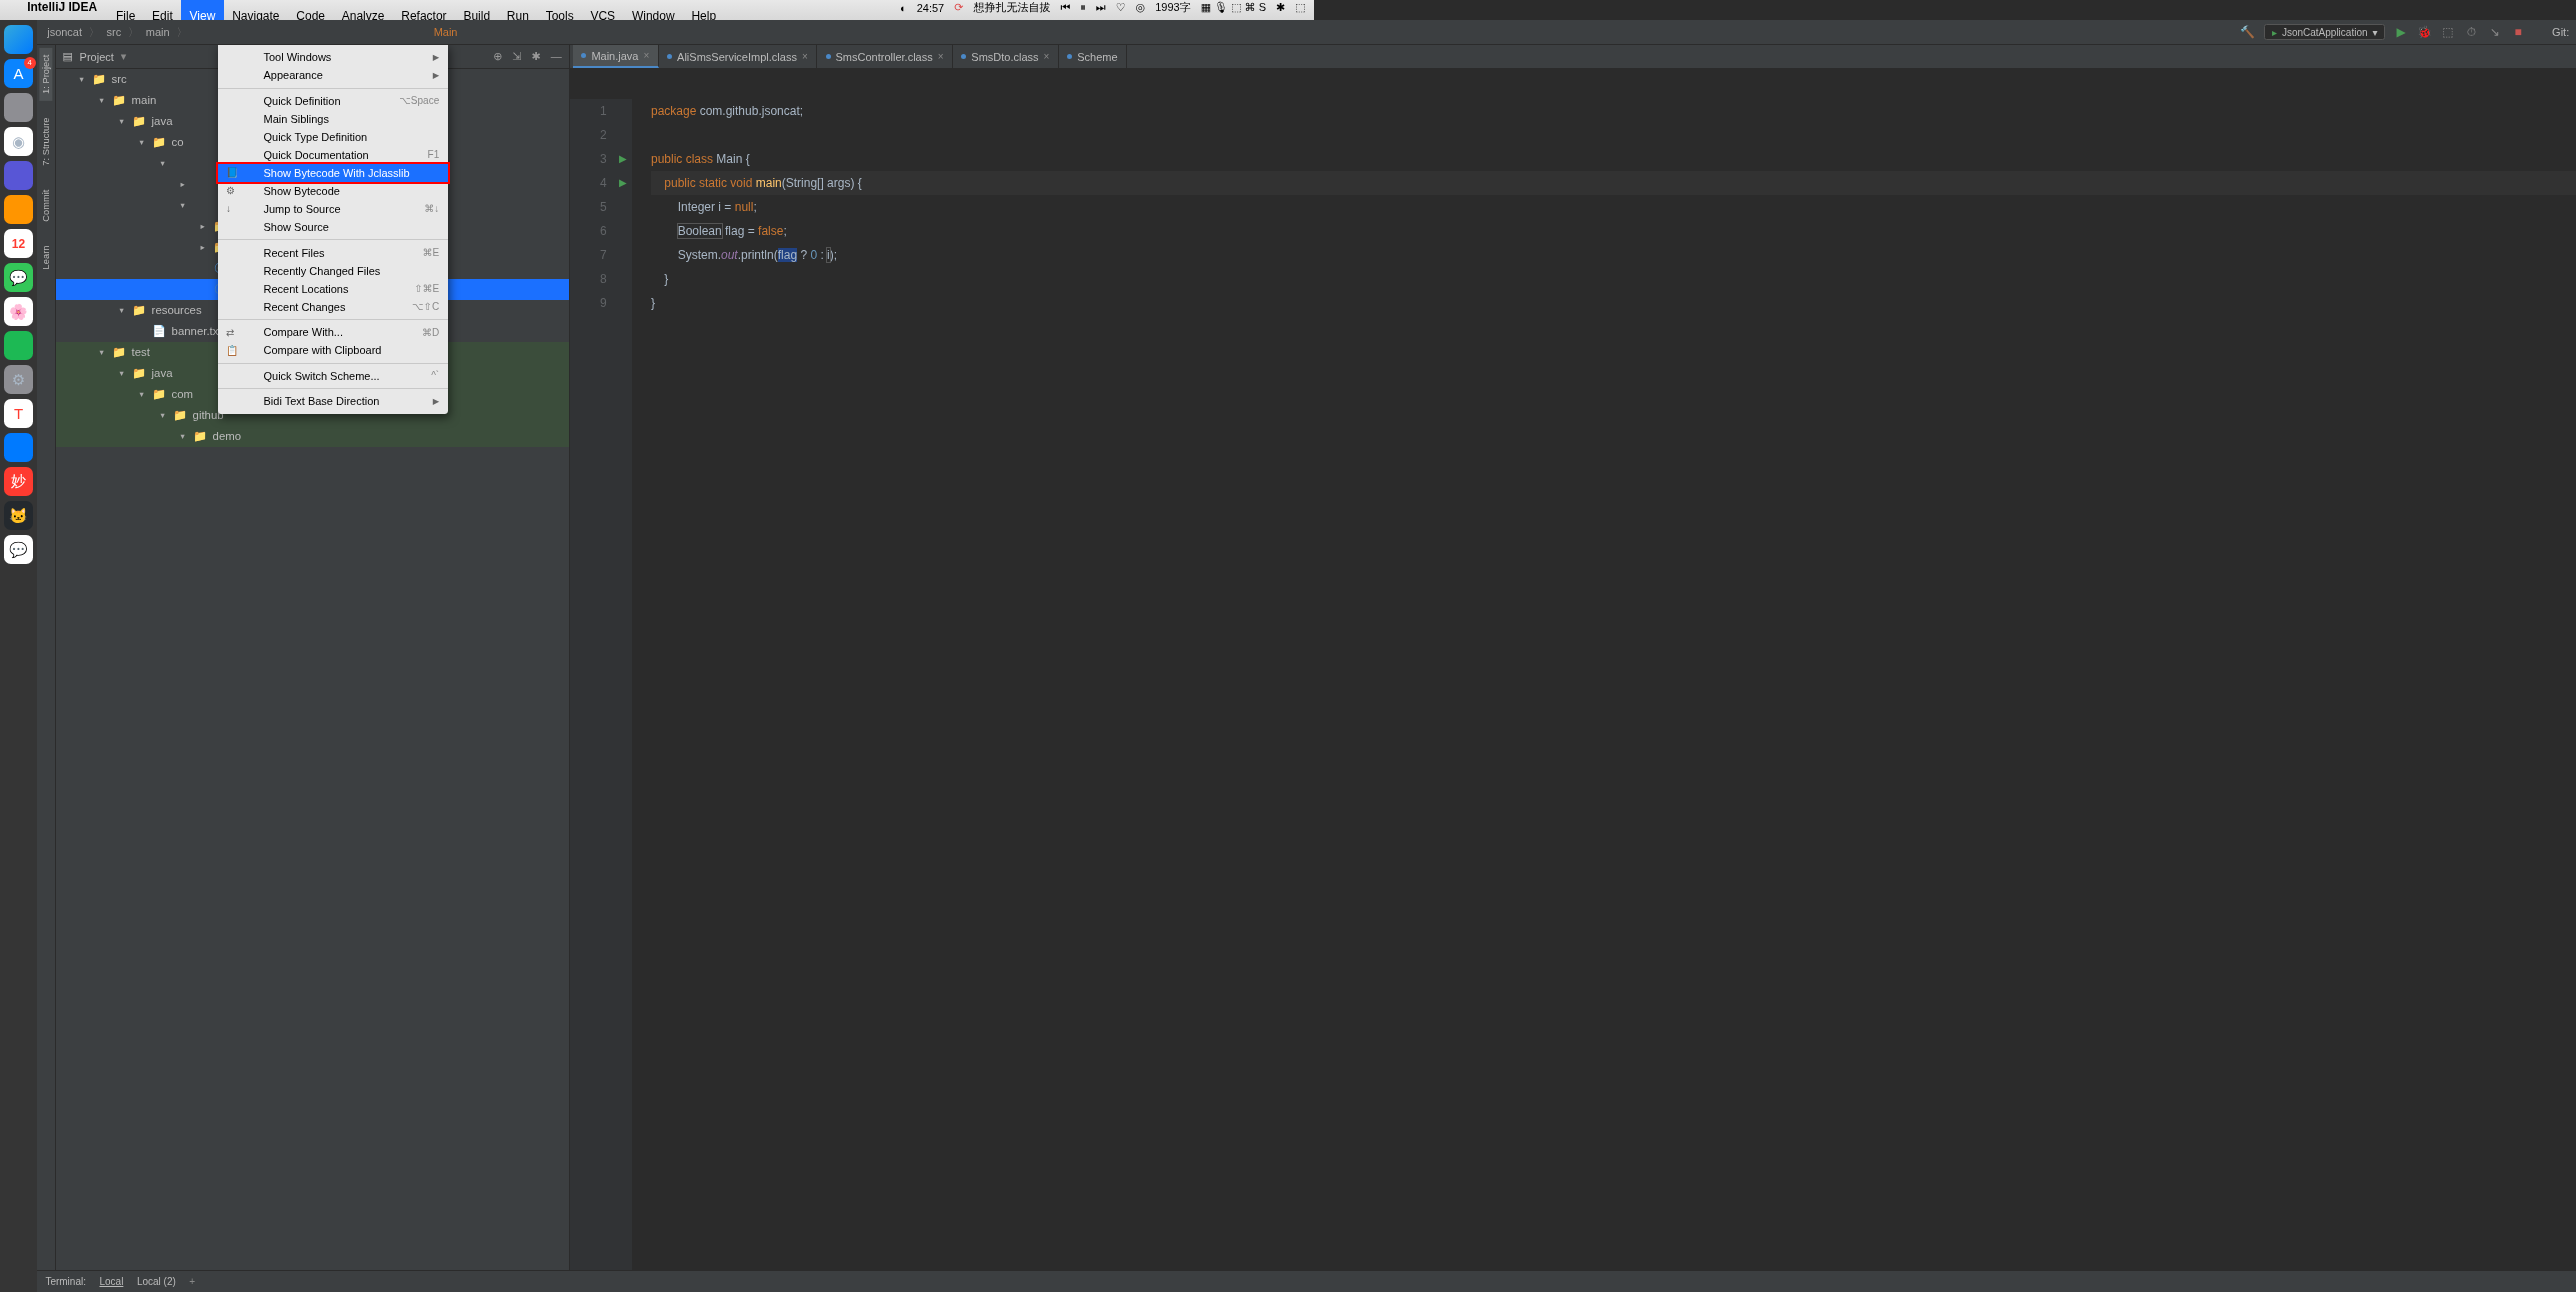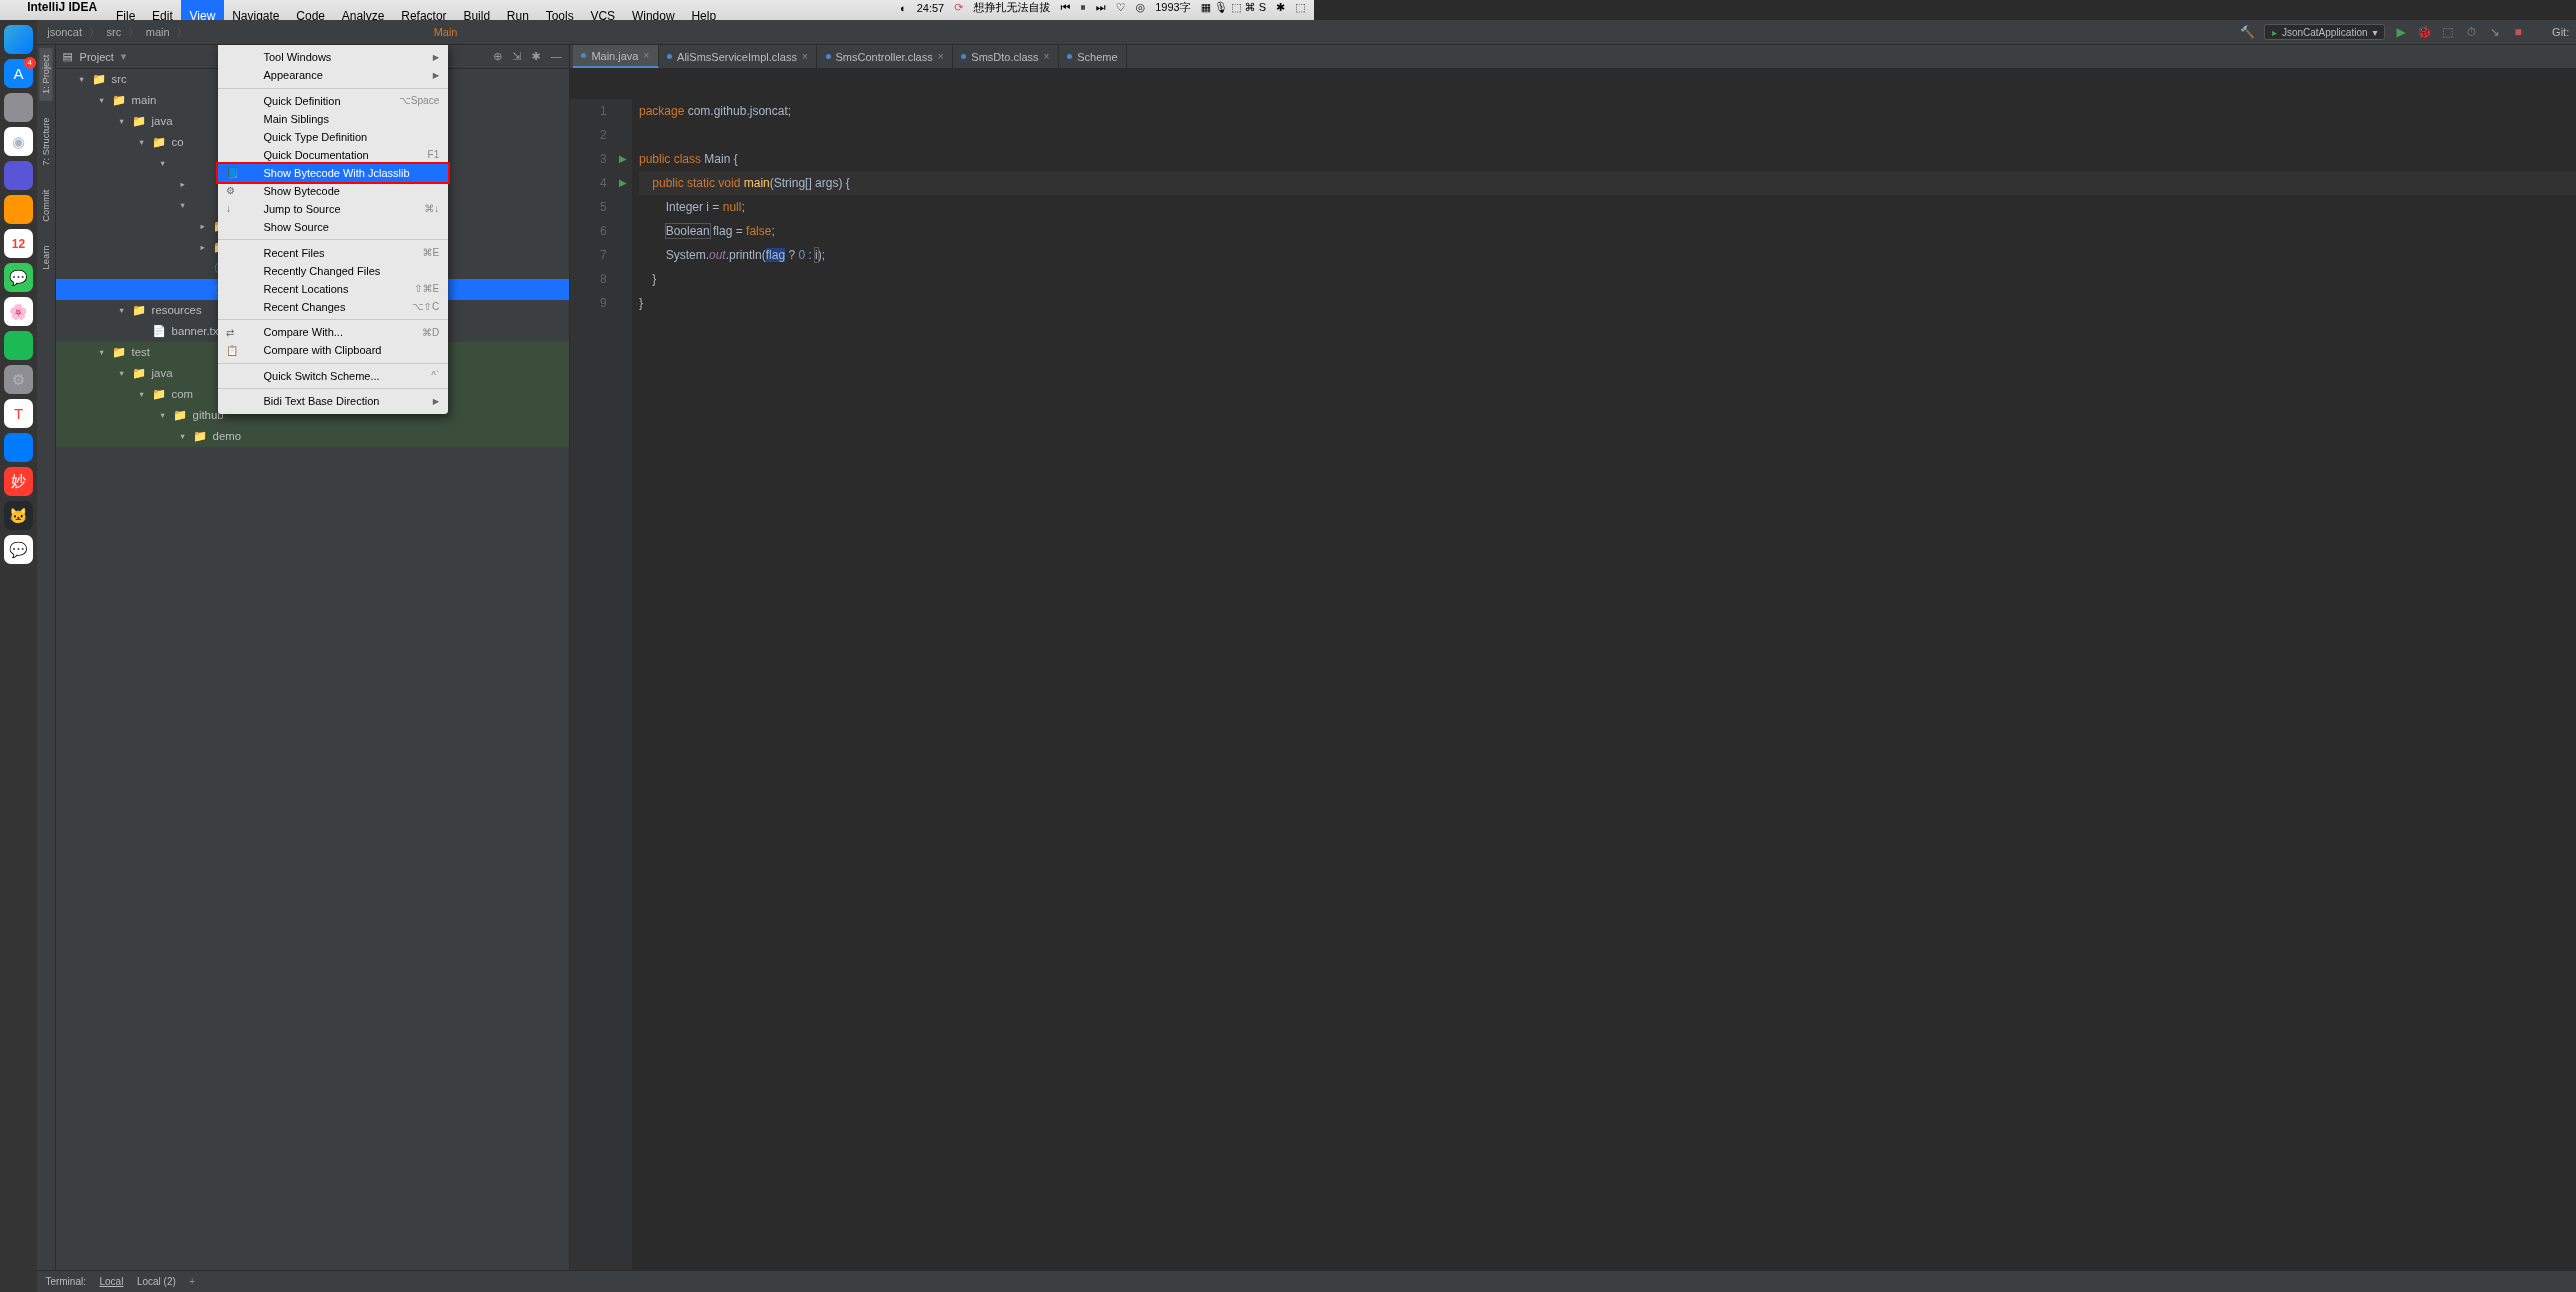"package com.github.jsoncat;" .code { margin-left: none -> 12px }
